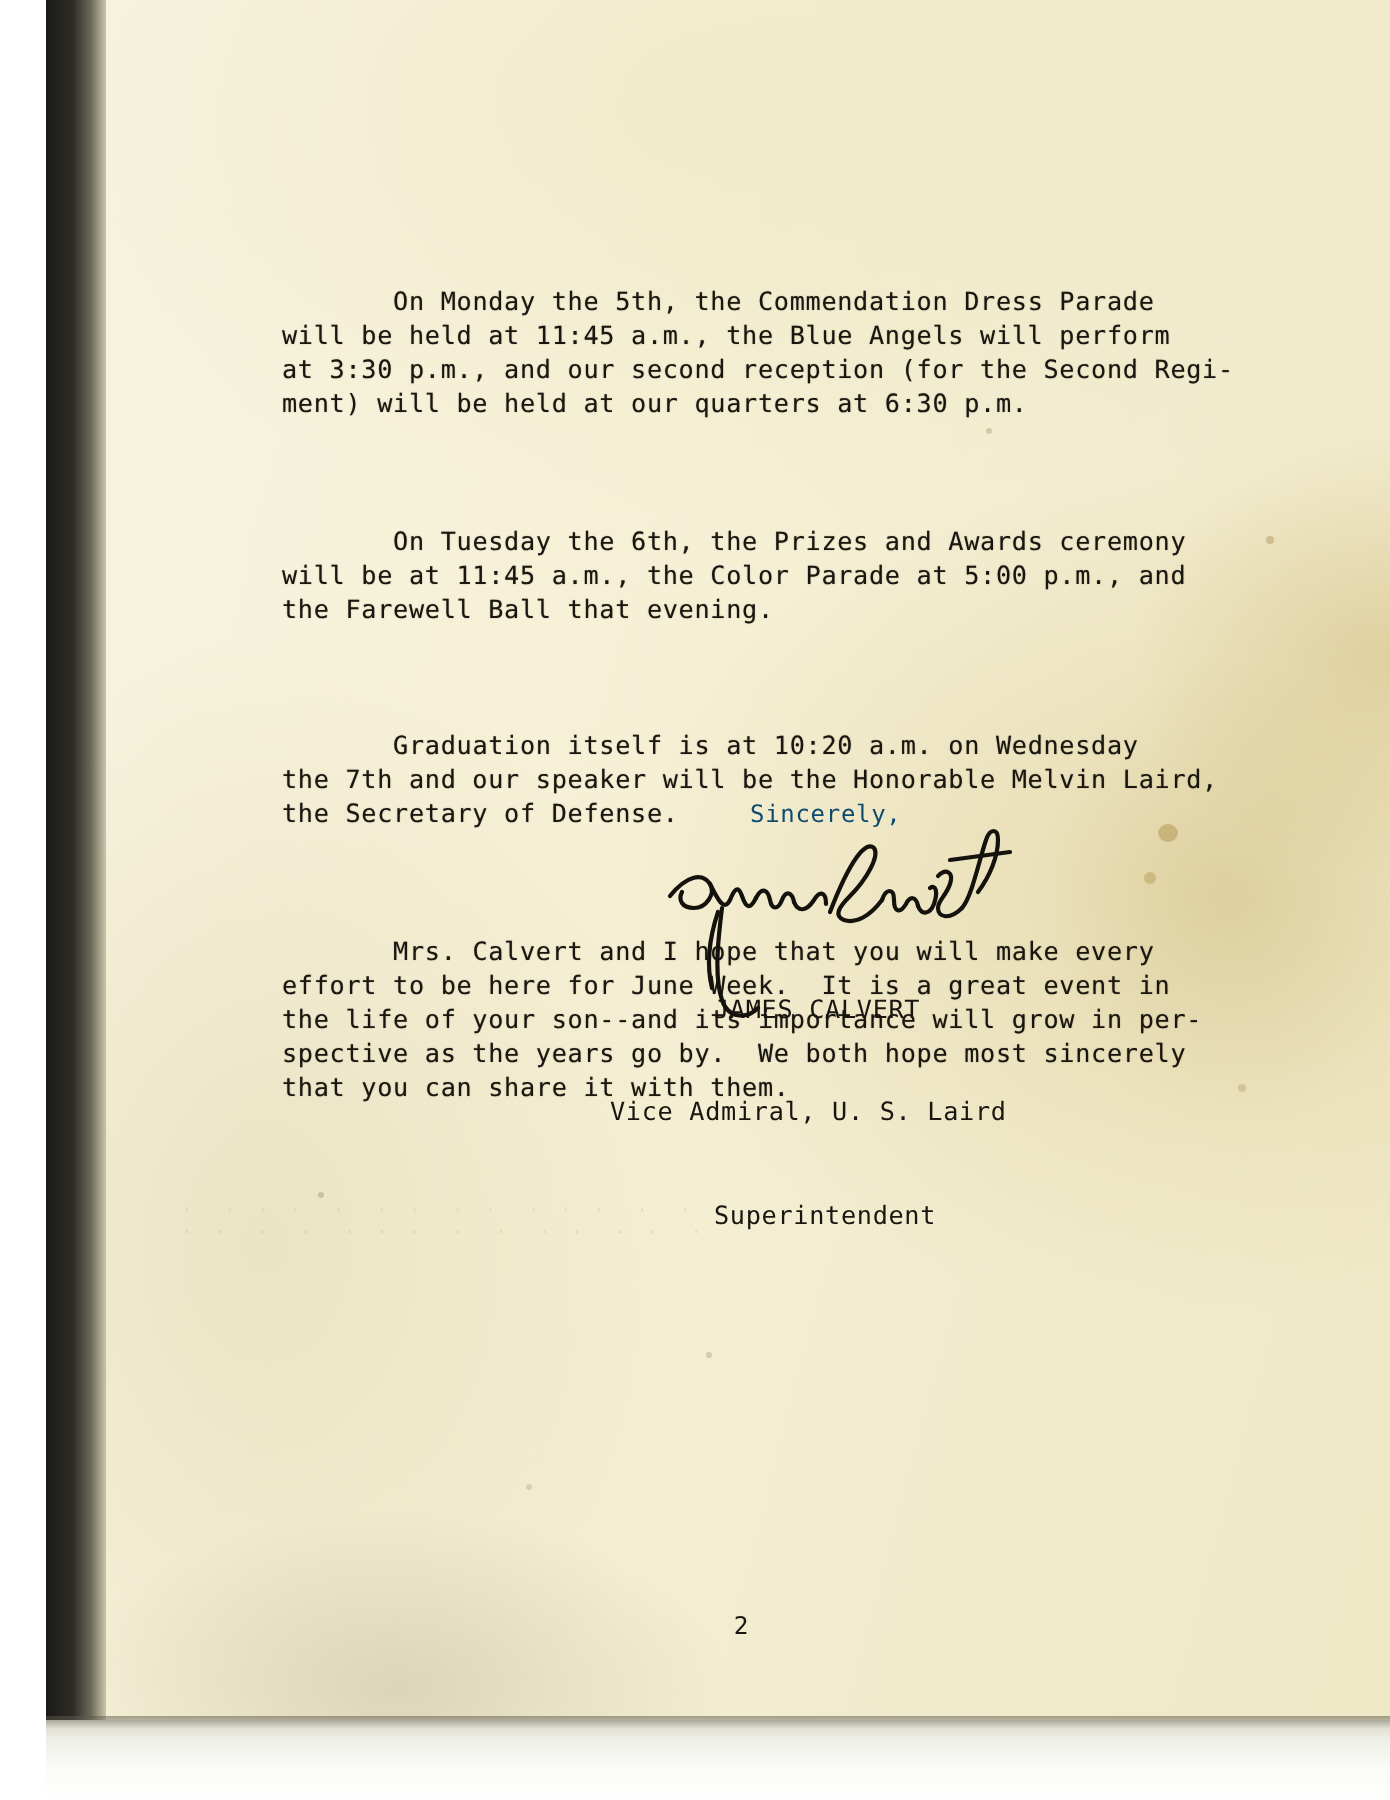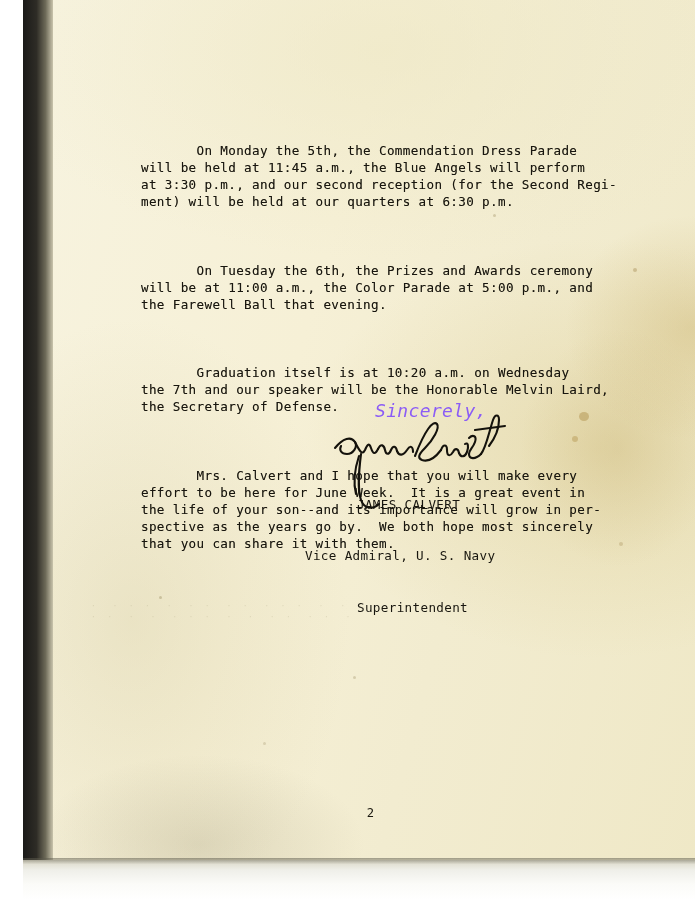"On Tuesday the 6th, the" p.para { text: 11:00 -> 11:45 }
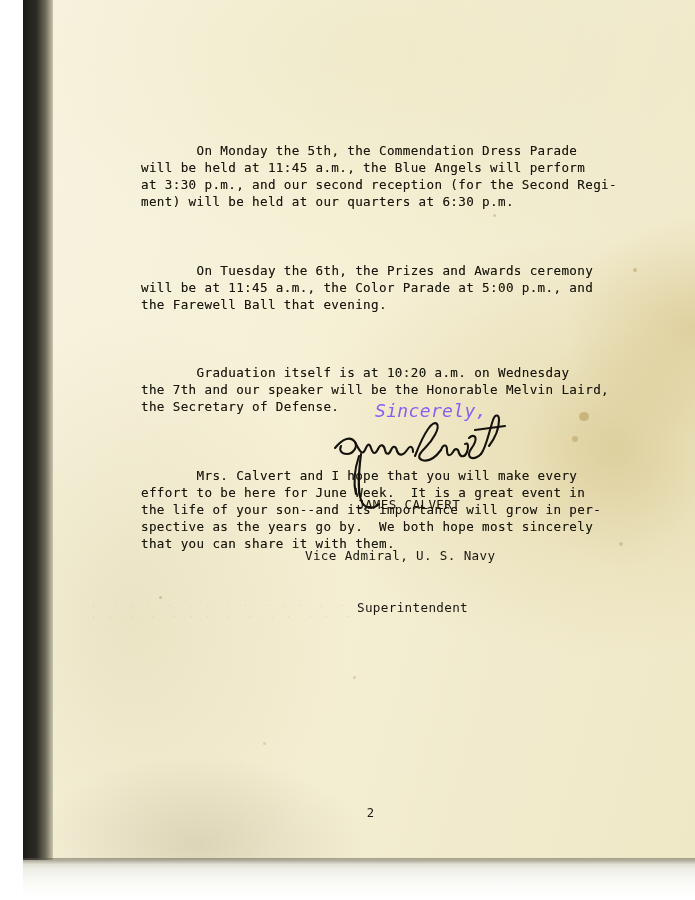"Sincerely," .closing { color: #8b5cf6 -> #0c4a6e; font-size: 18px -> 12px; font-style: italic -> none }
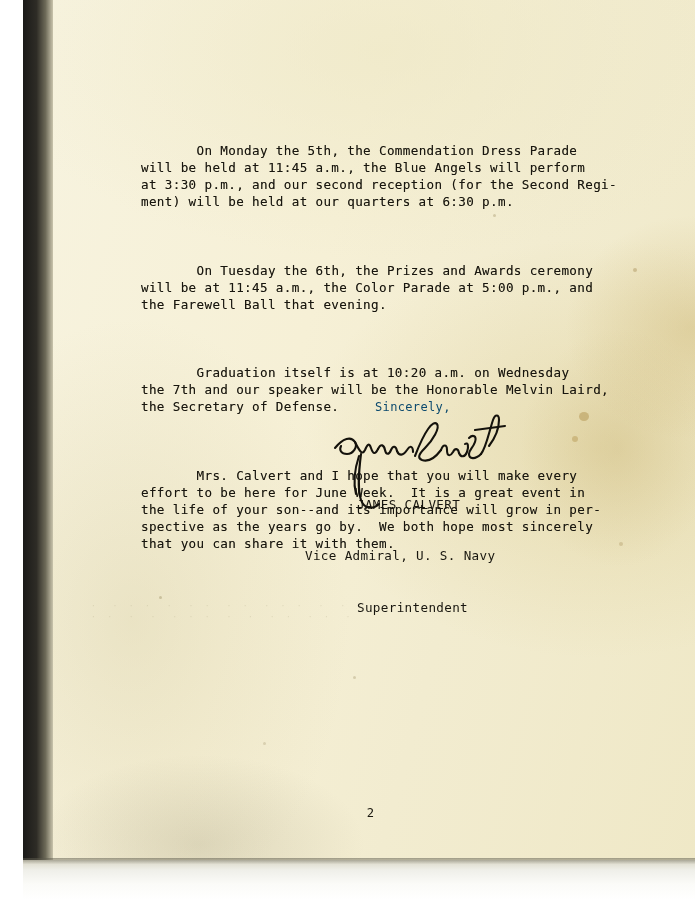"Vice Admiral, U. S. Navy" div.line-title { text: Navy -> Laird }
